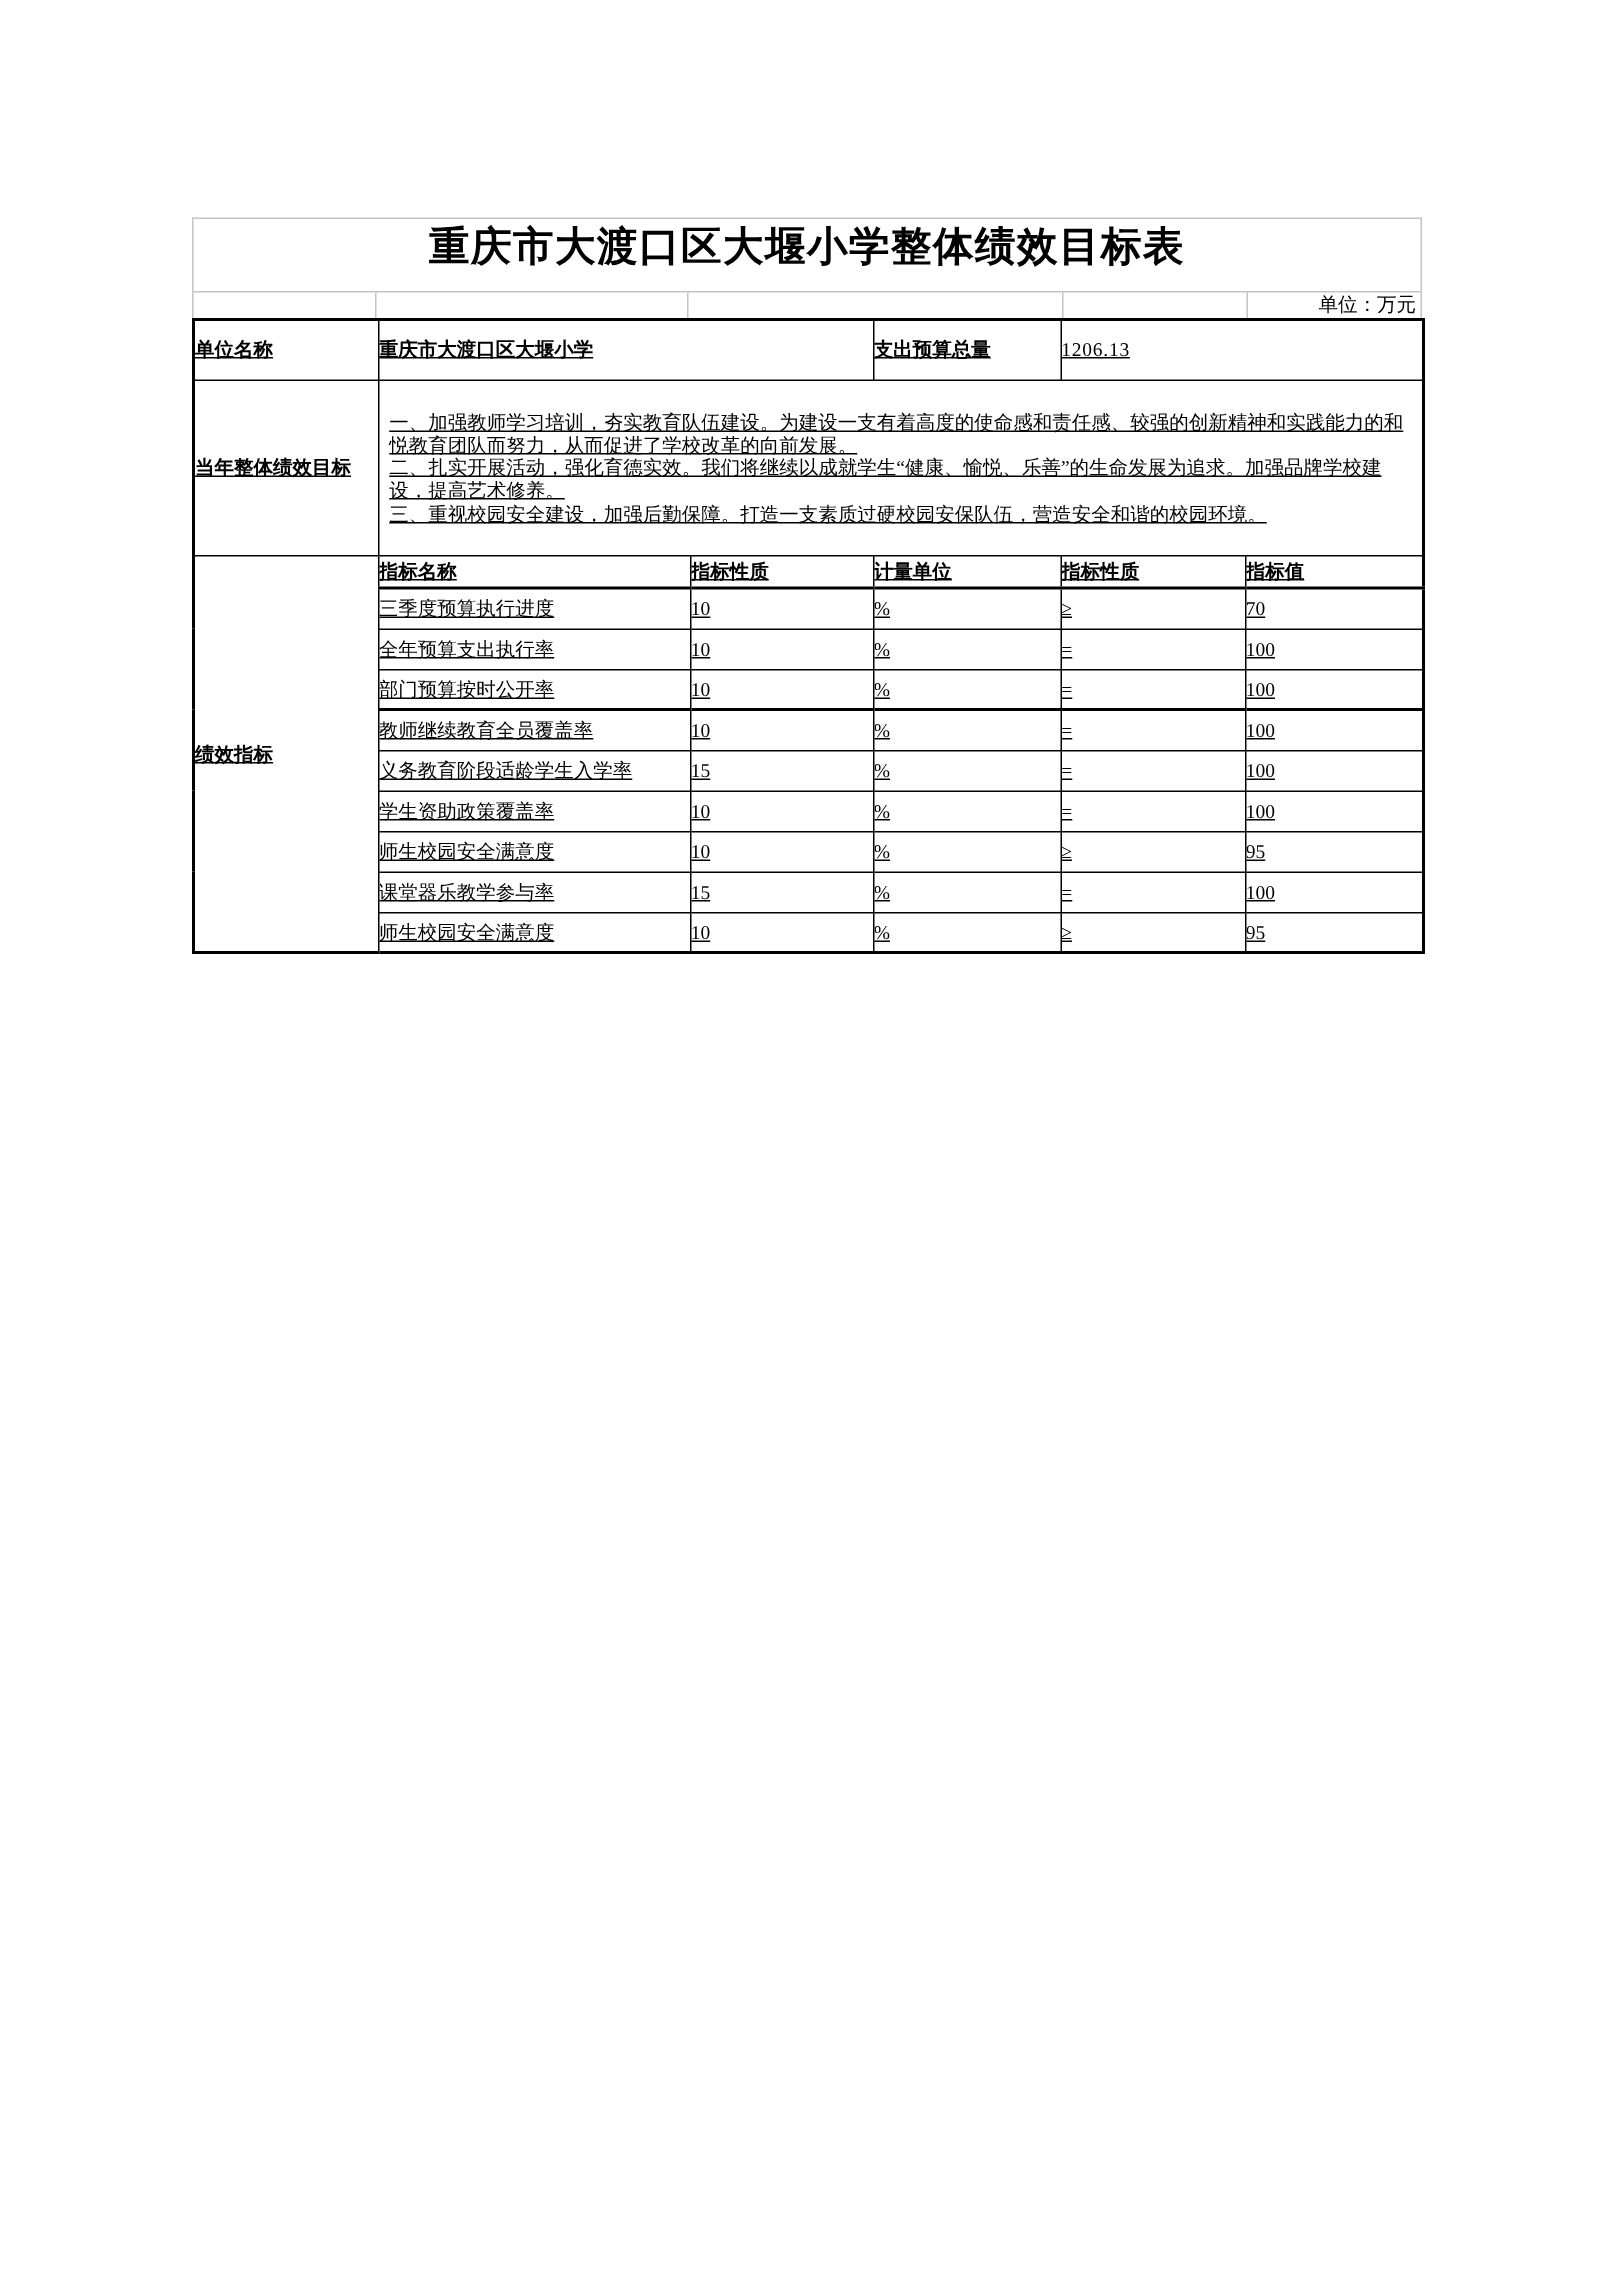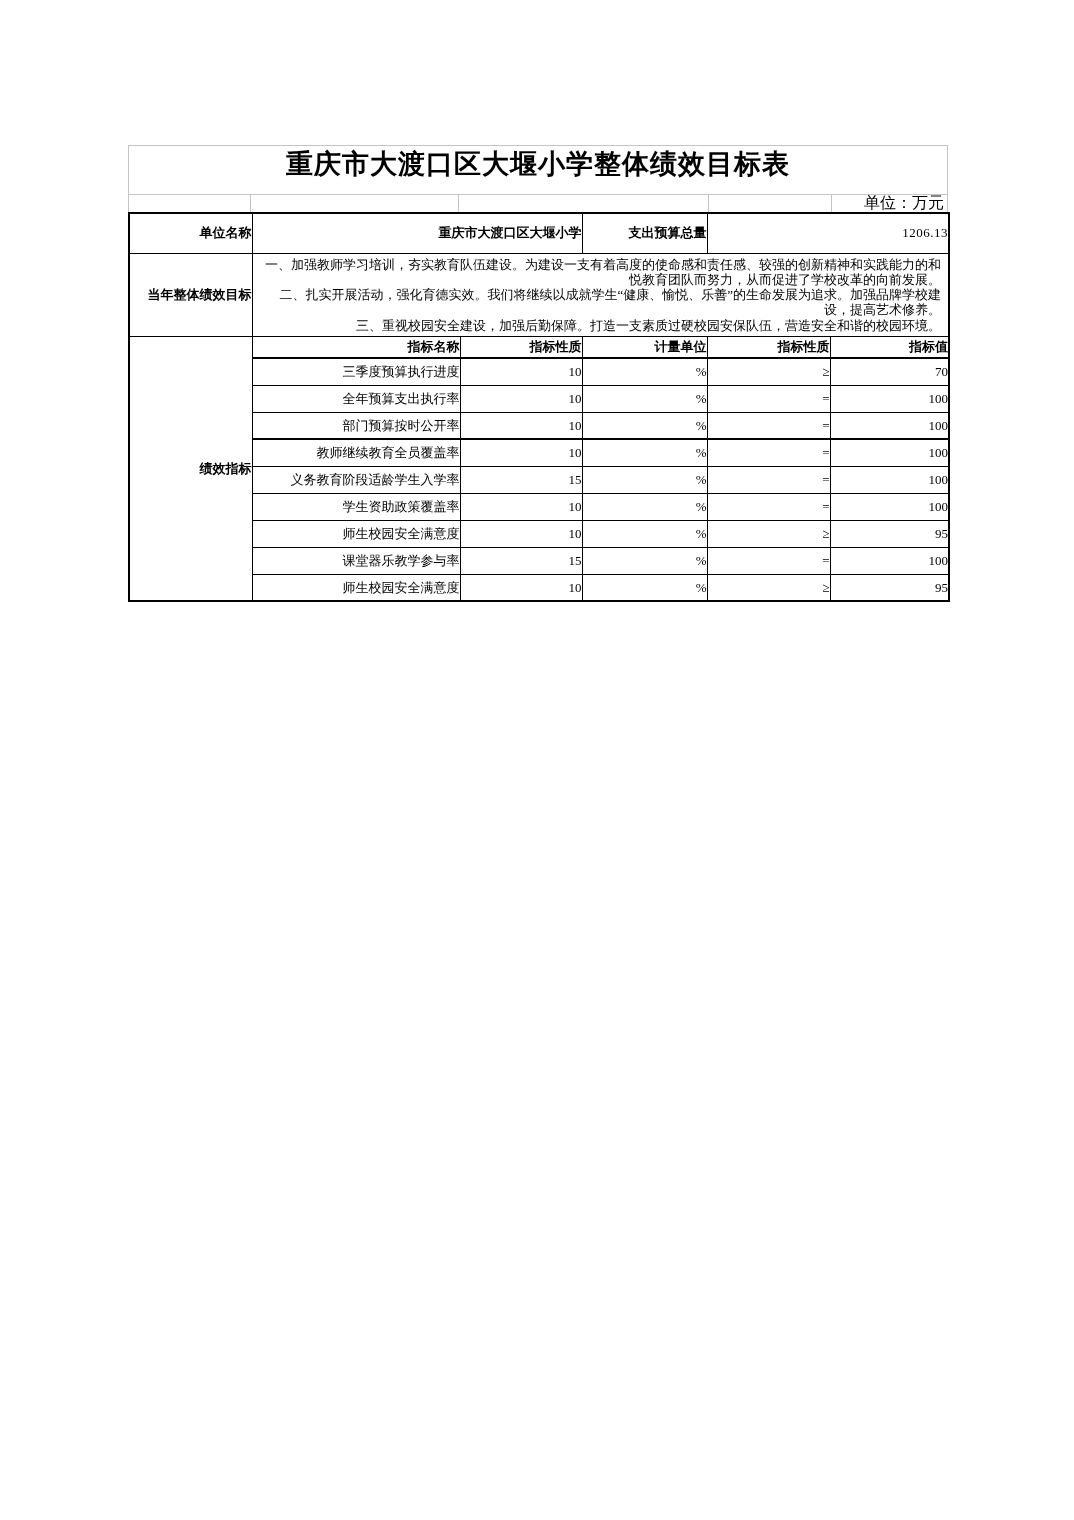"单位：万元" .unit-note { font-size: 16px -> 13px }
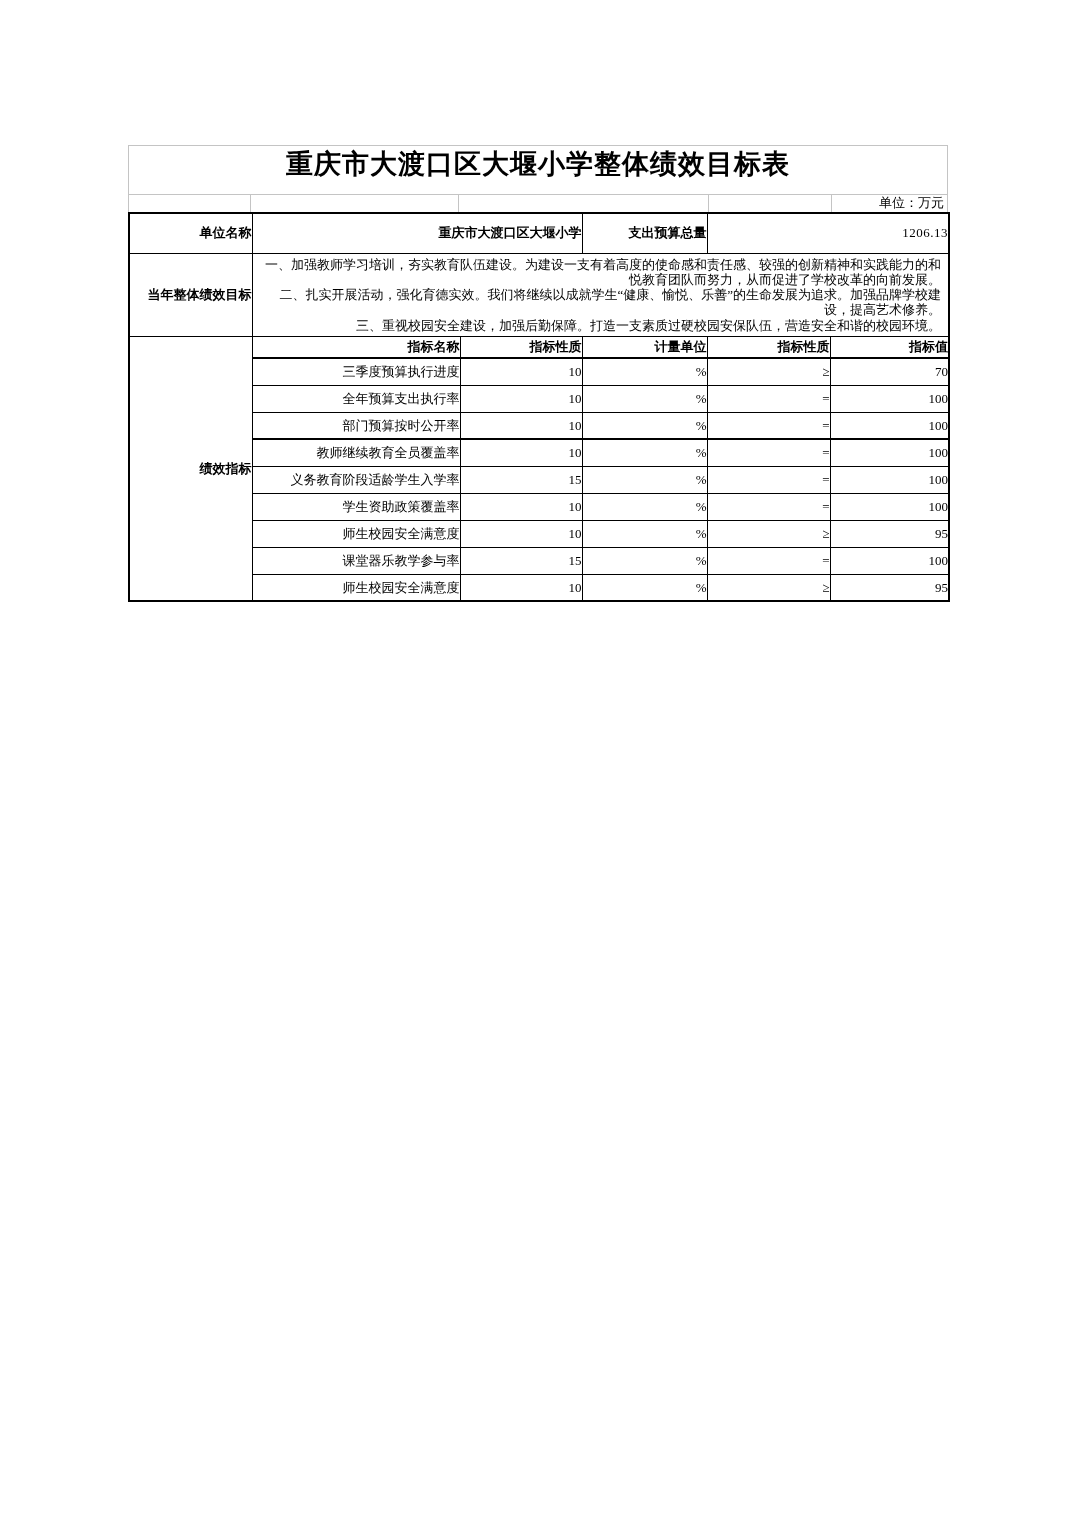"单位名称" table.main td { text-align: right -> left; text-decoration: none -> underline }
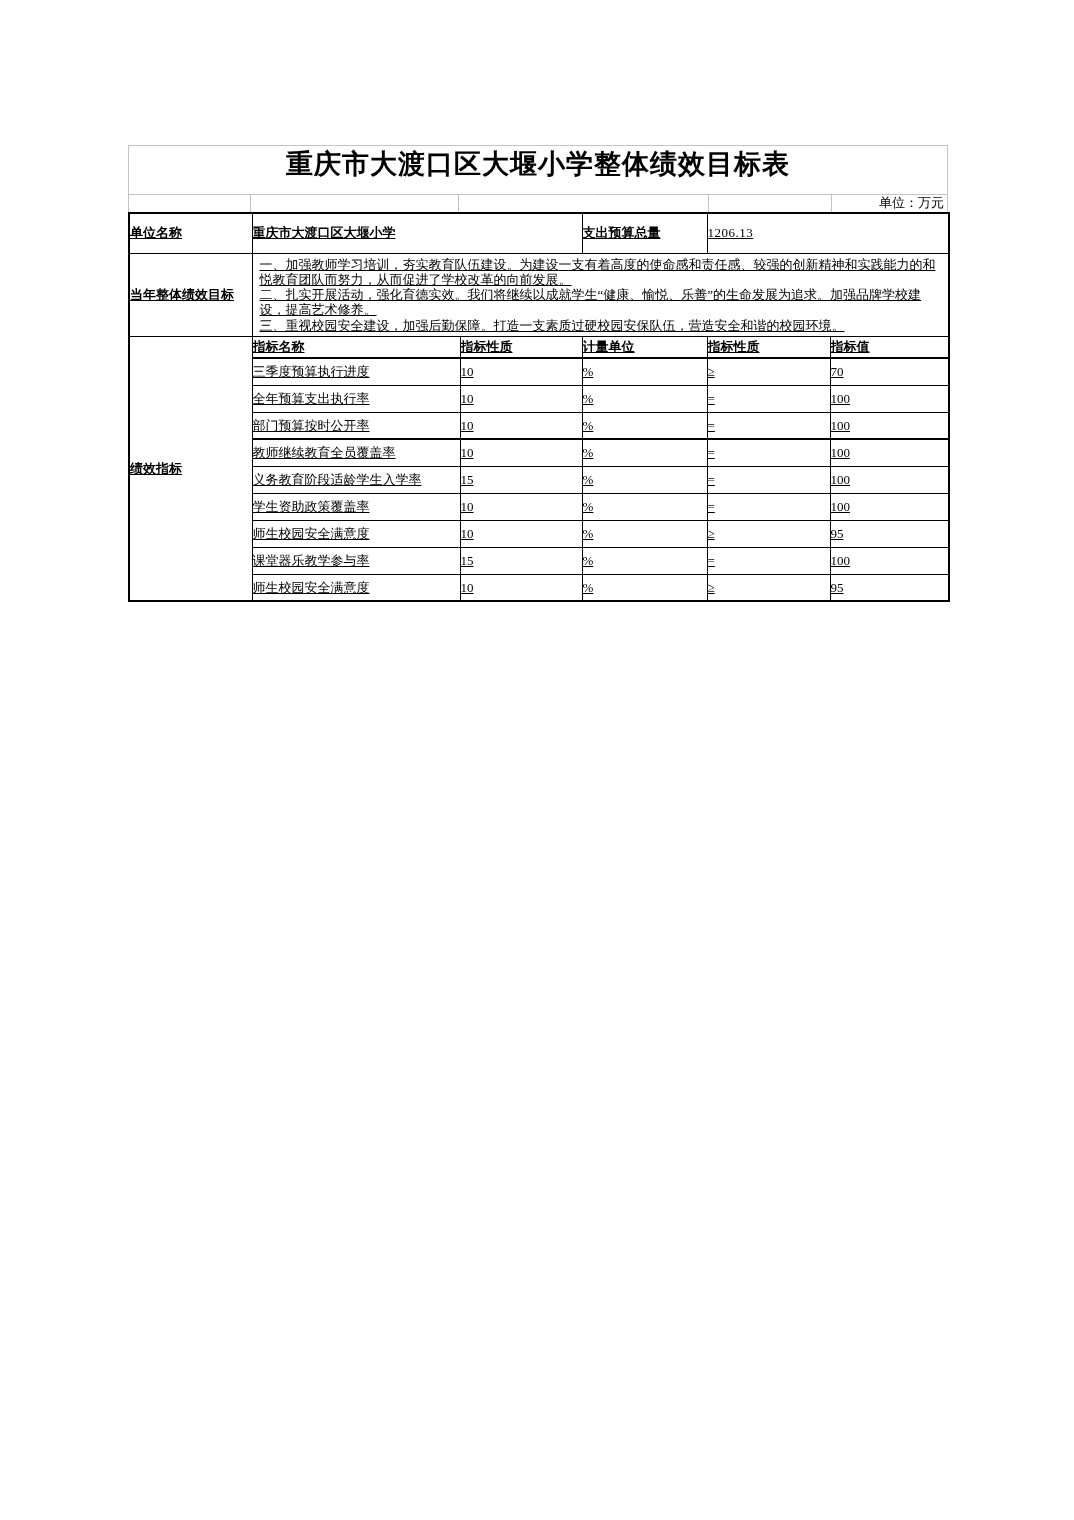"一、加强教师学习培训，夯实教育队伍建设。为建设一支有着高度的使命感和责任感、较强" td.goal-cell { padding: 3px 7px -> 20px 7px }
